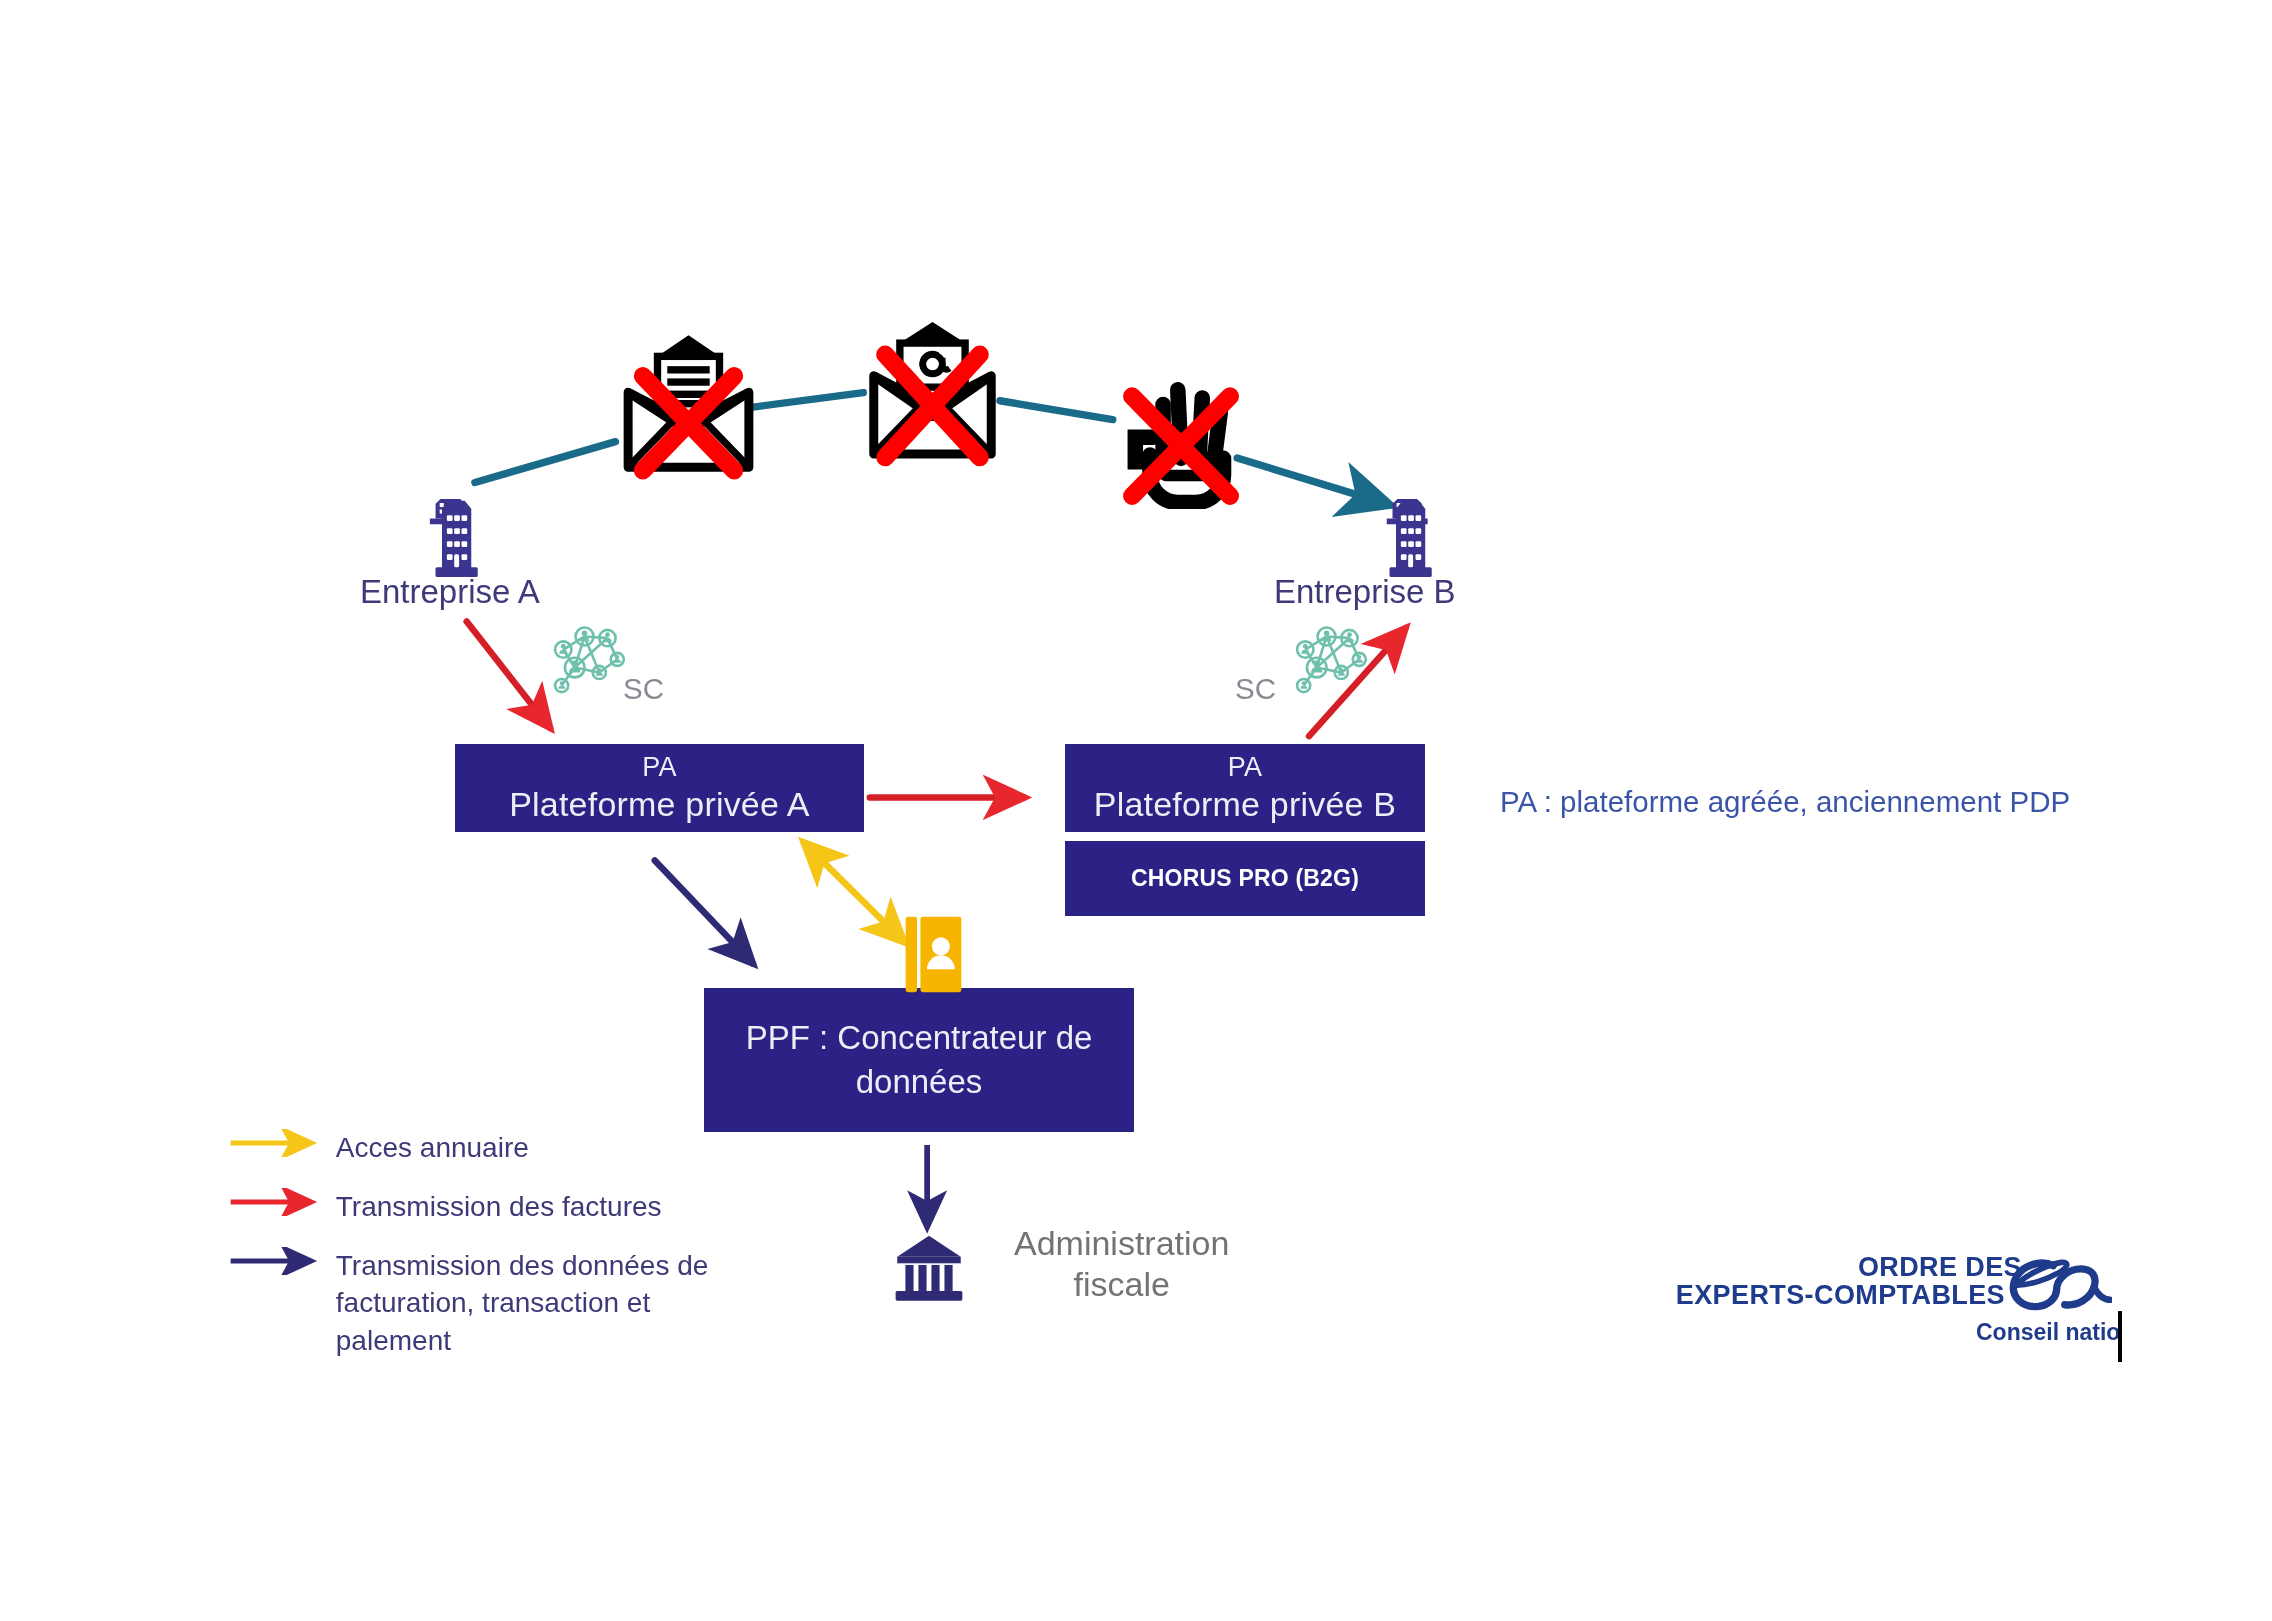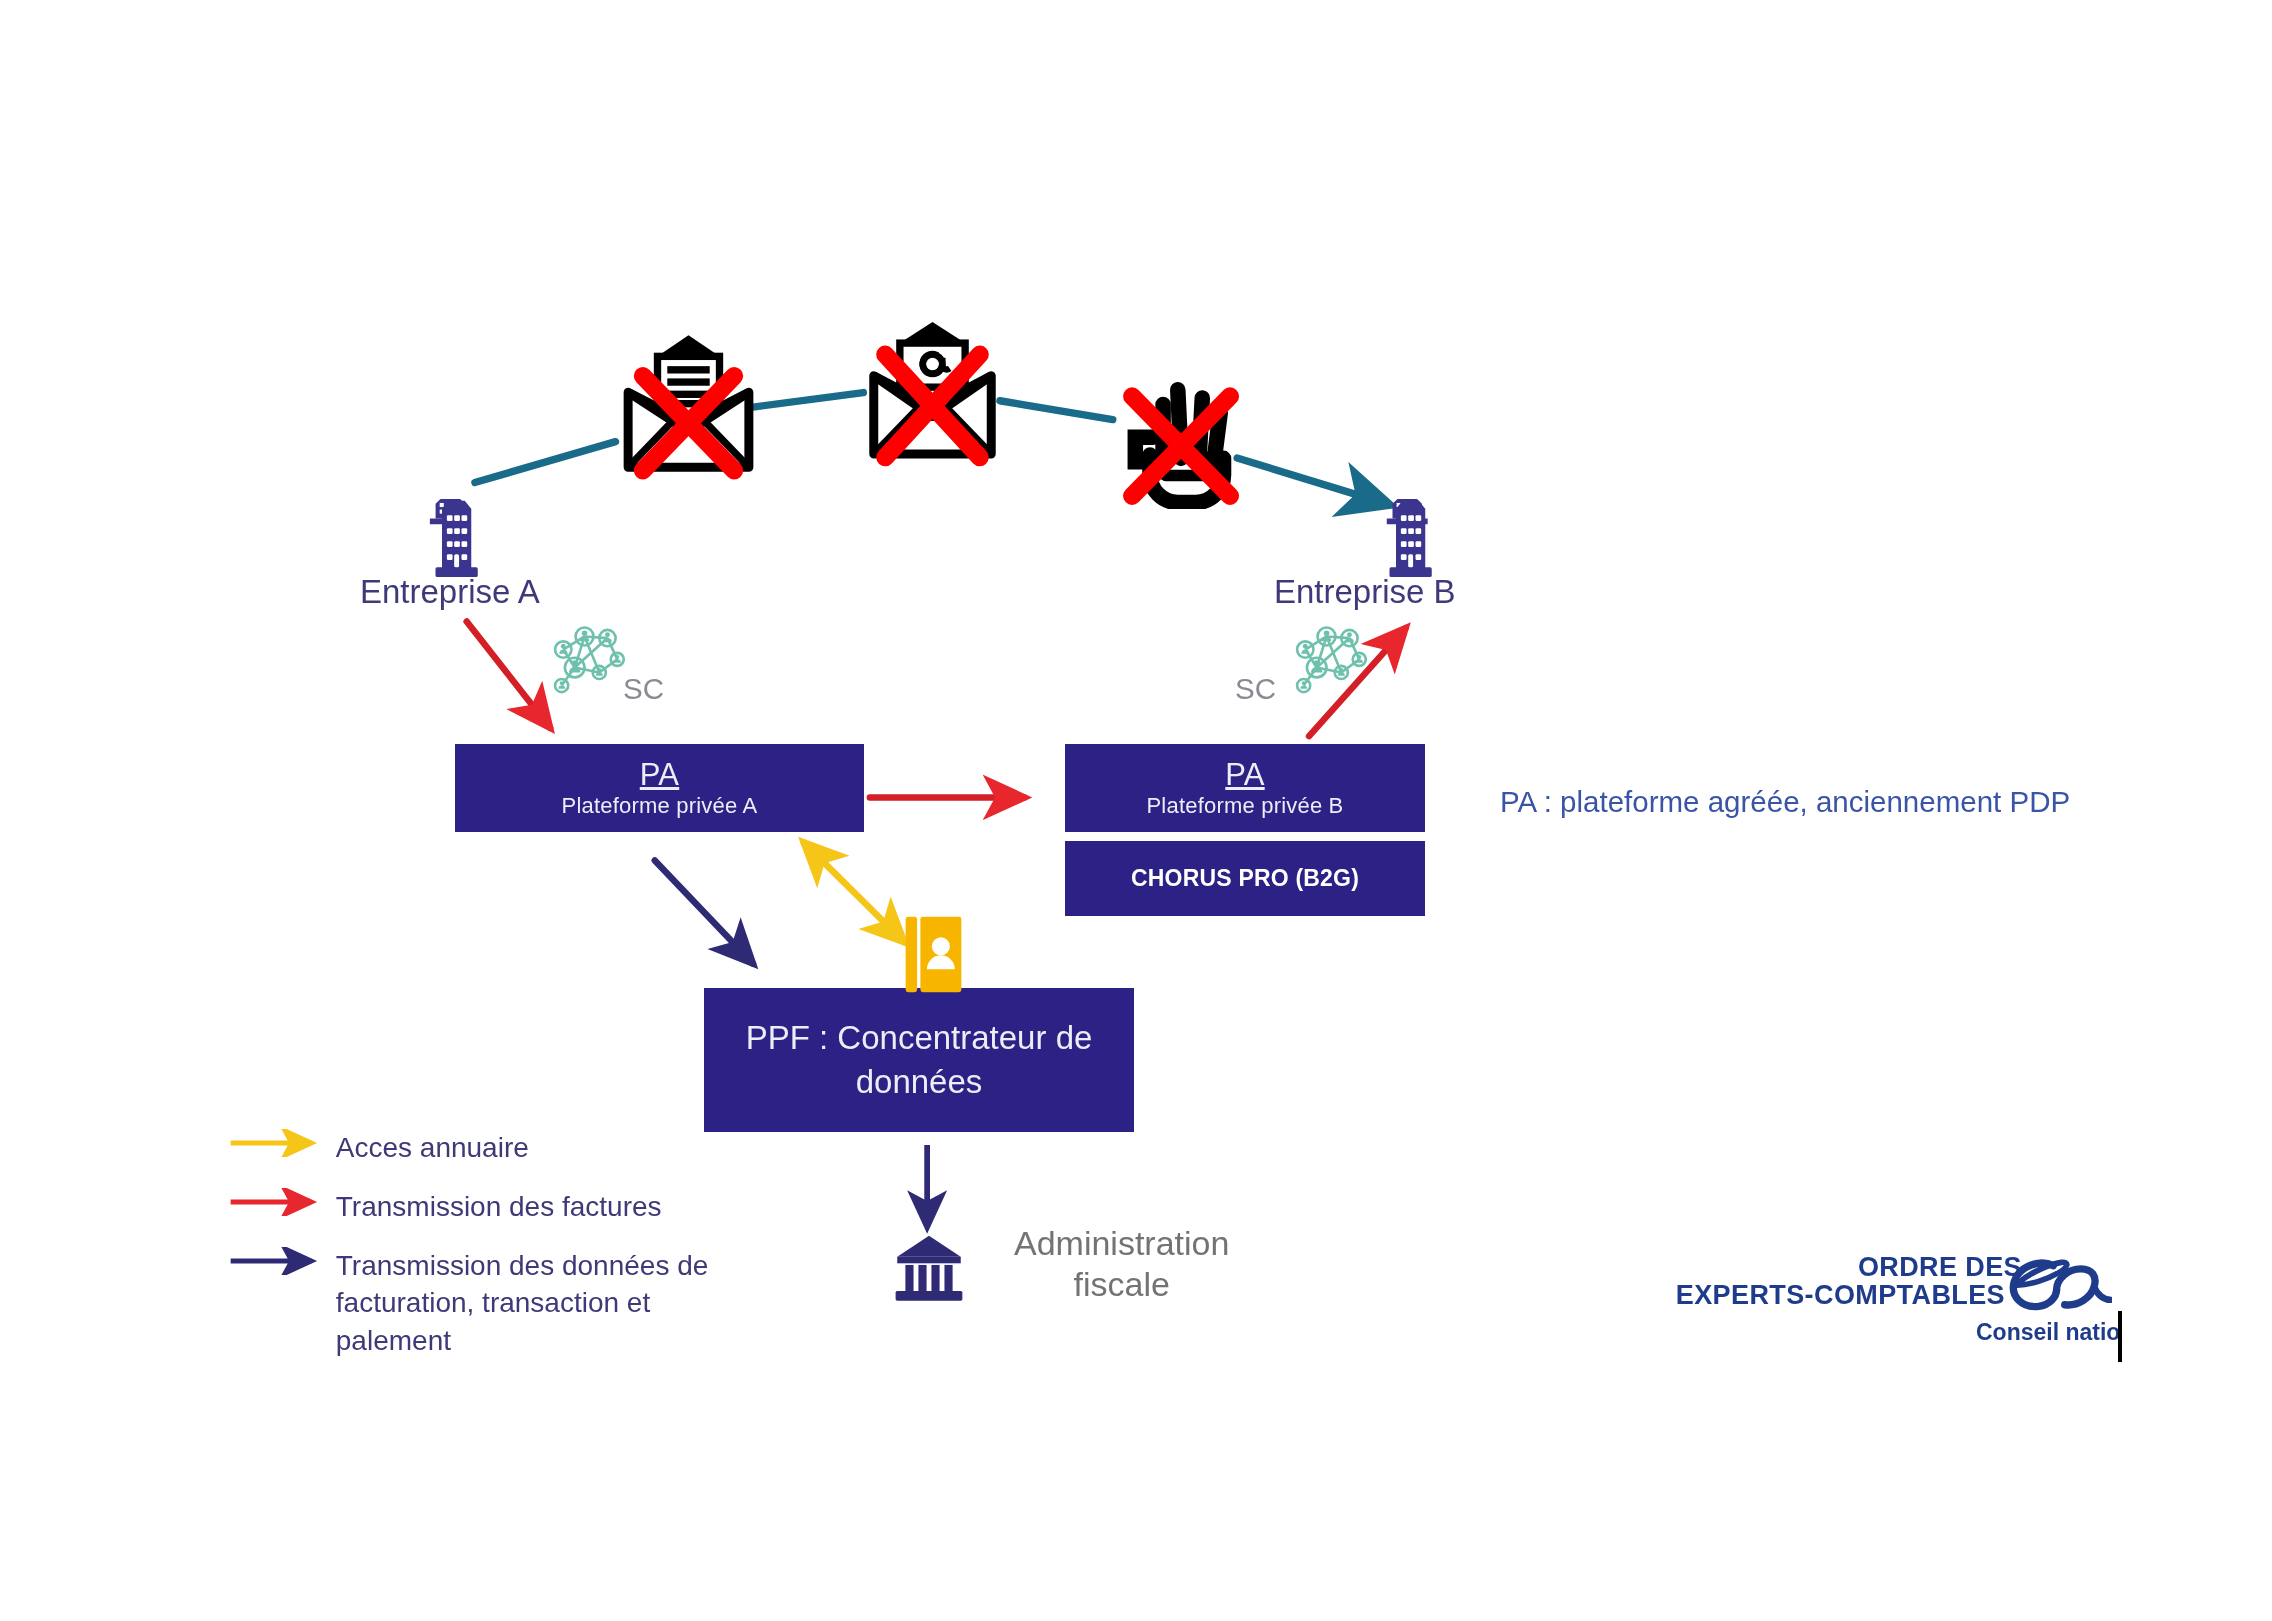"PA" .nbox .l1 { font-size: 31px -> 27px; text-decoration: underline -> none }
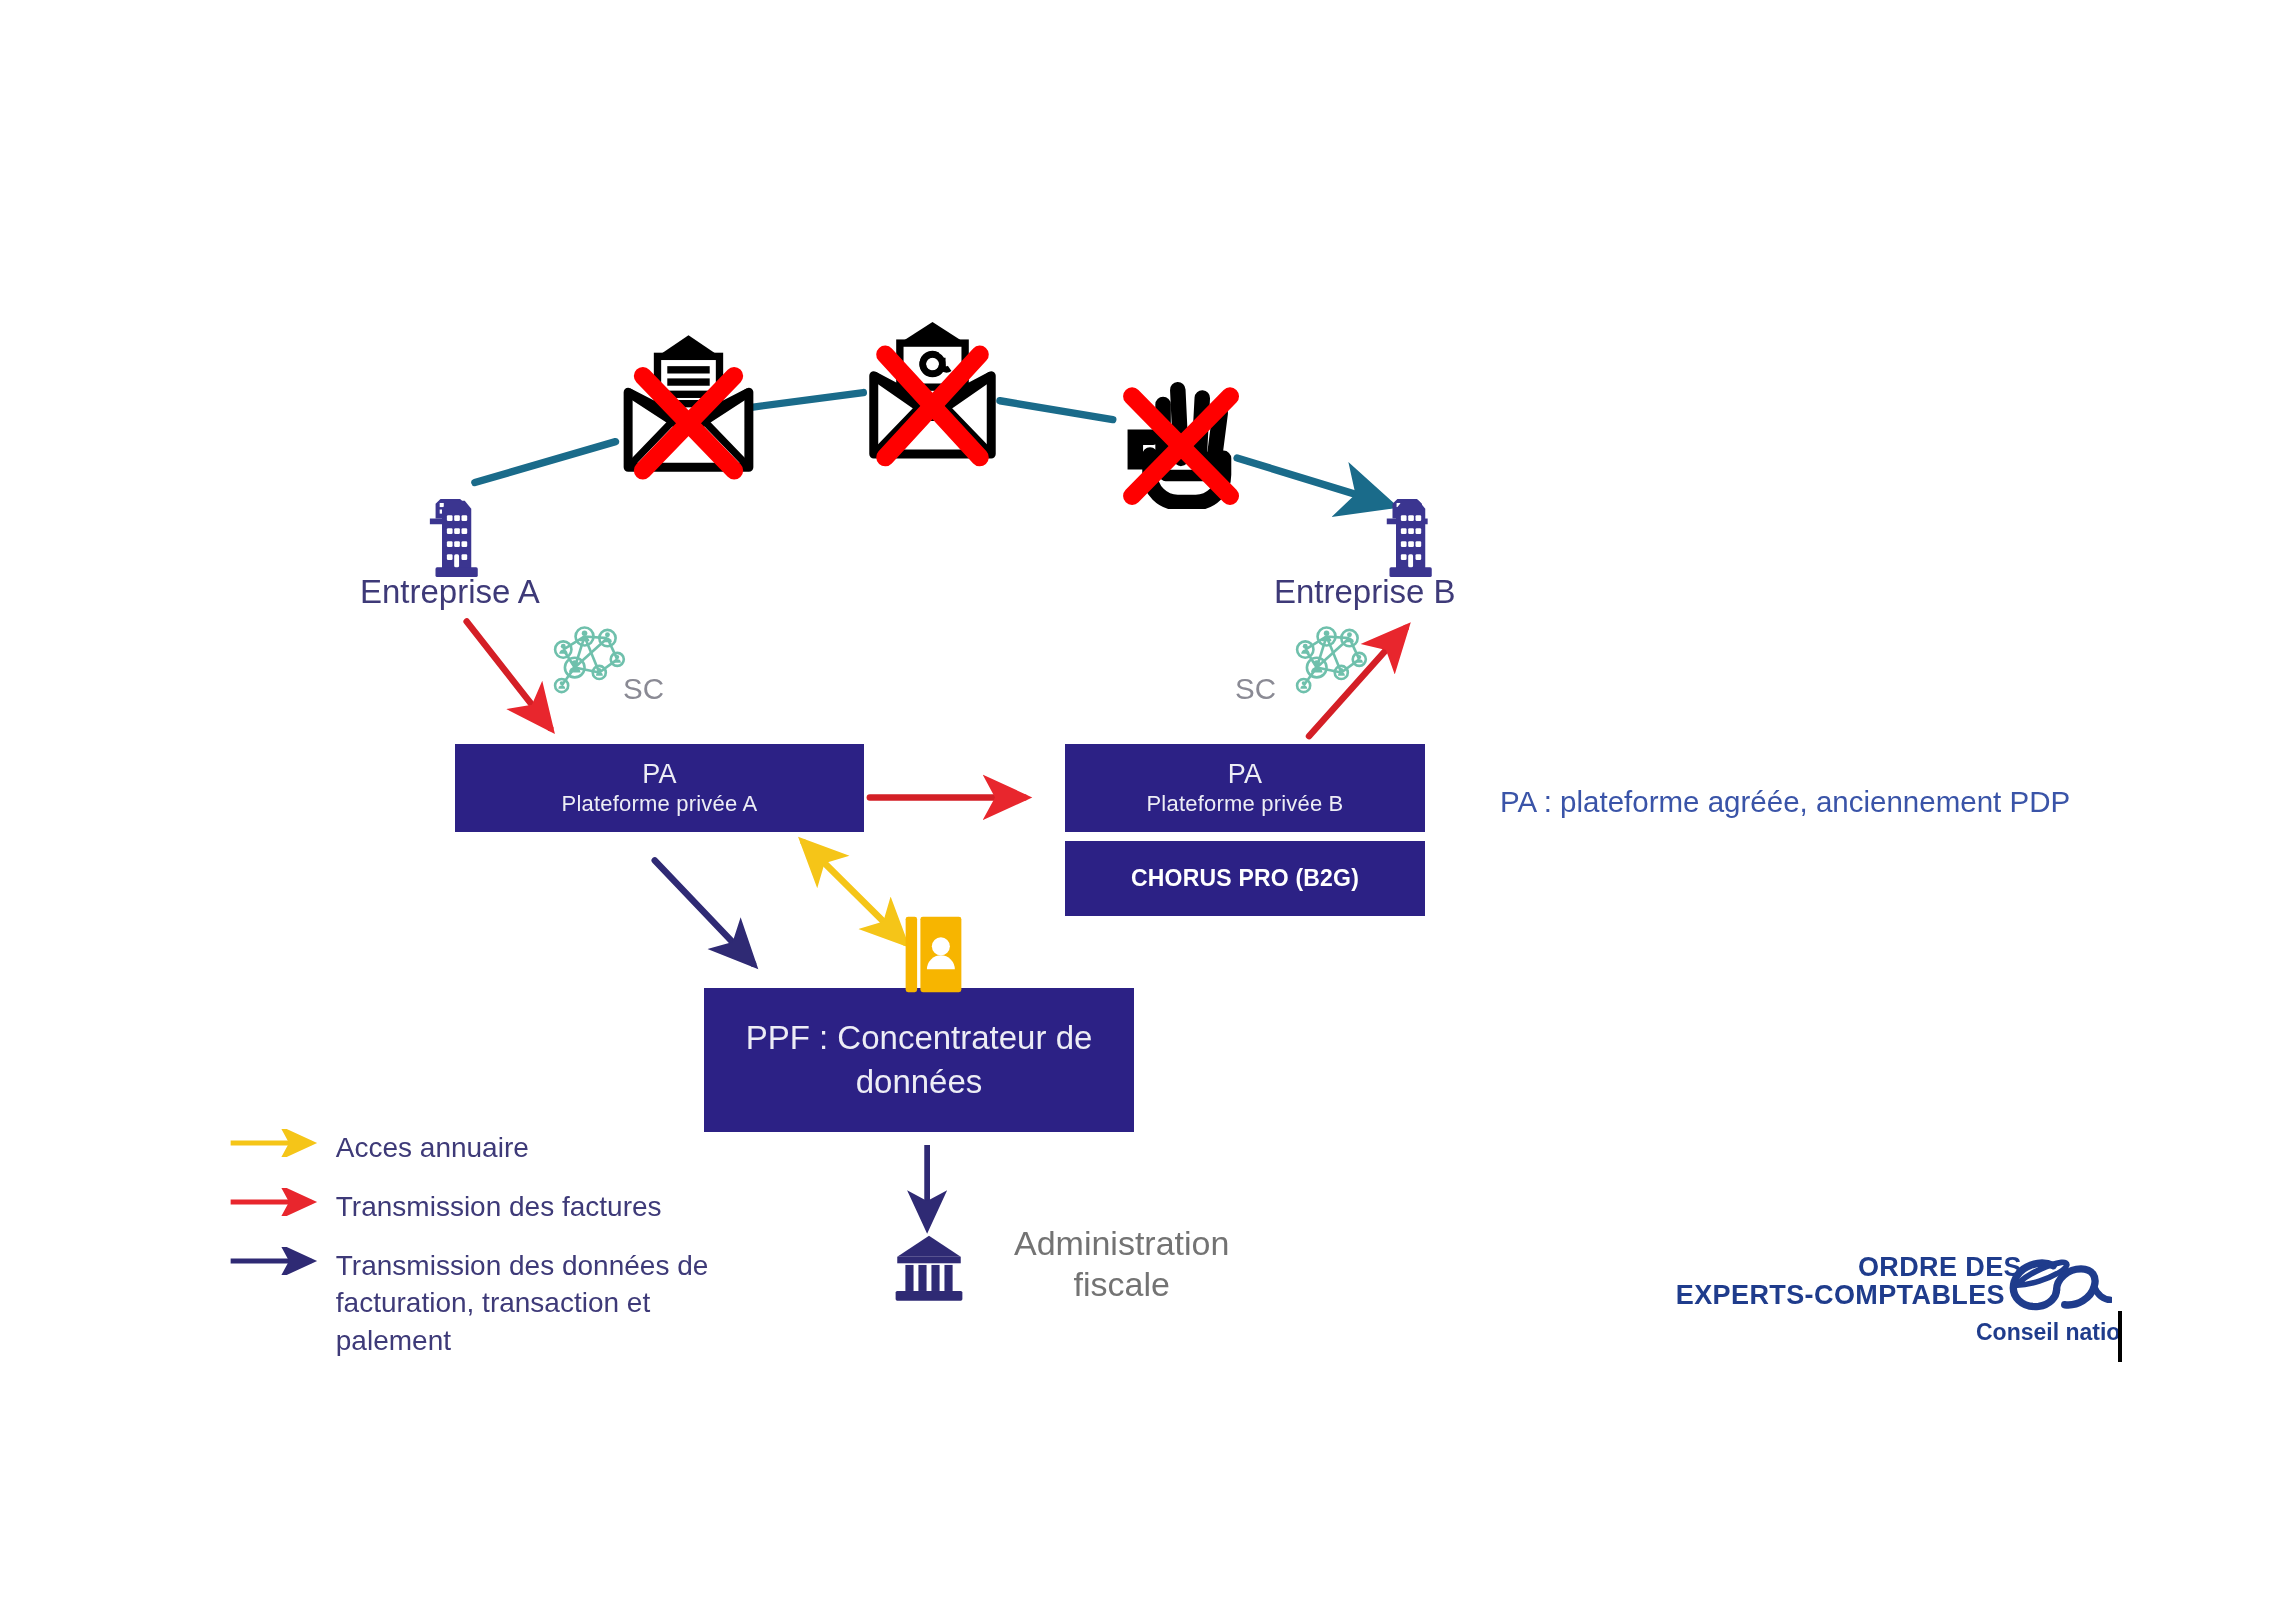"Plateforme privée A" .nbox .l2 { font-size: 22px -> 34px }
